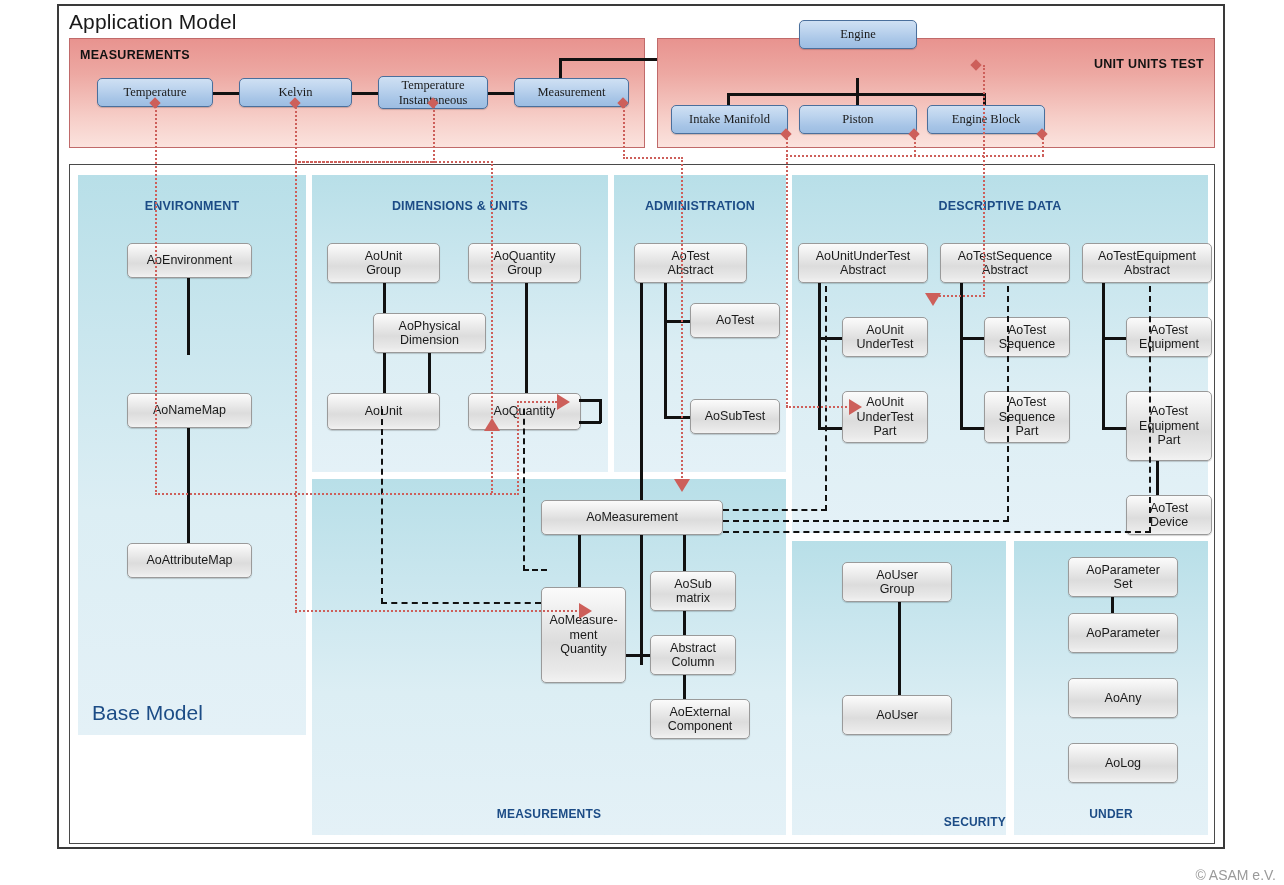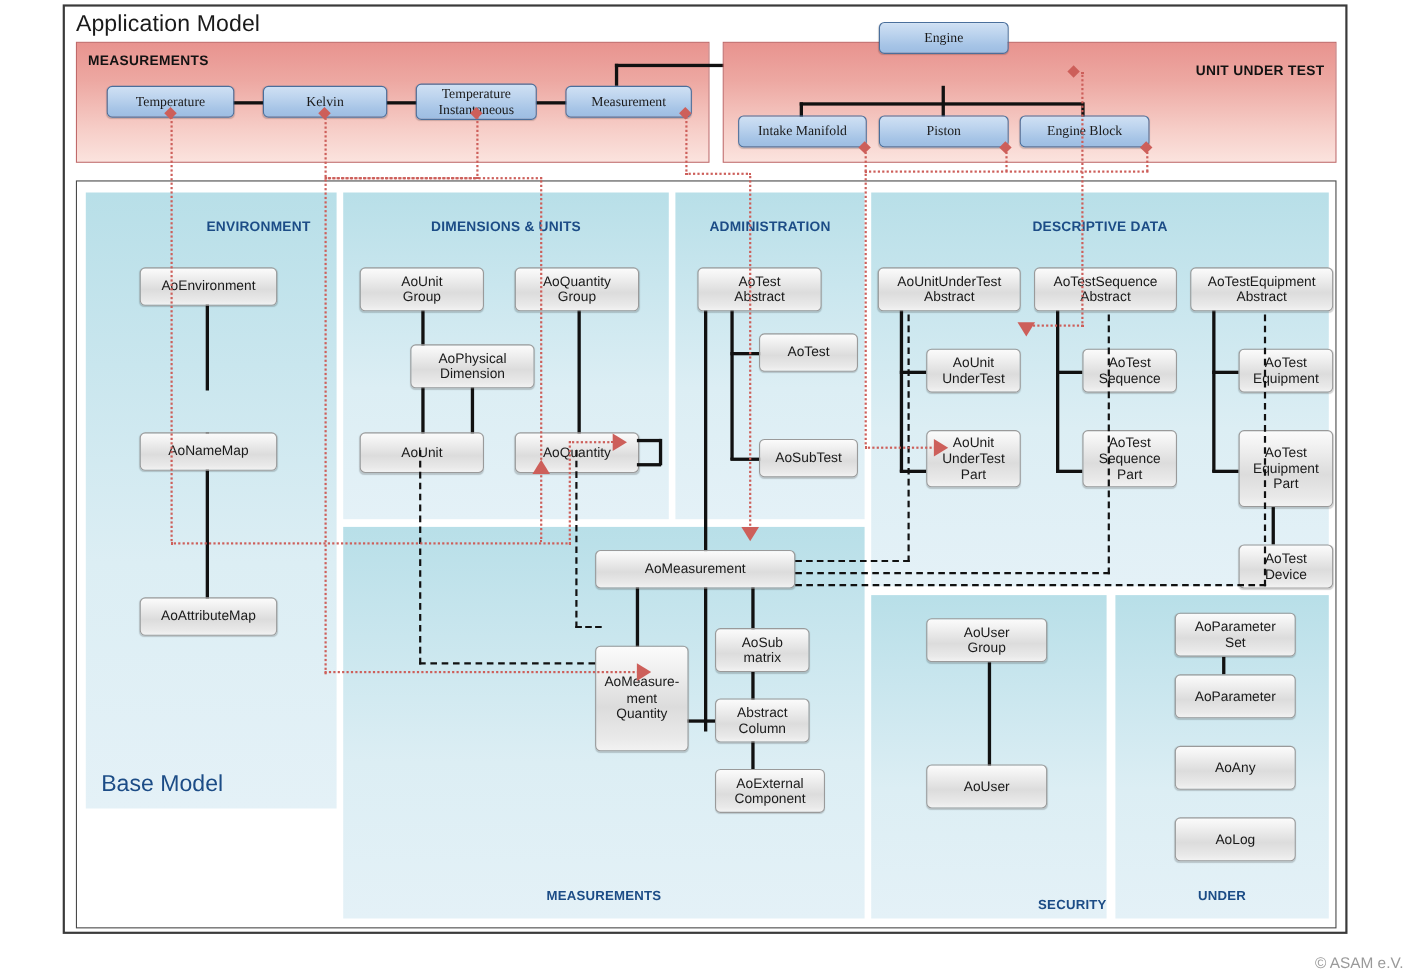"UNIT UNDER TEST" div.red-title { text: UNDER -> UNITS }
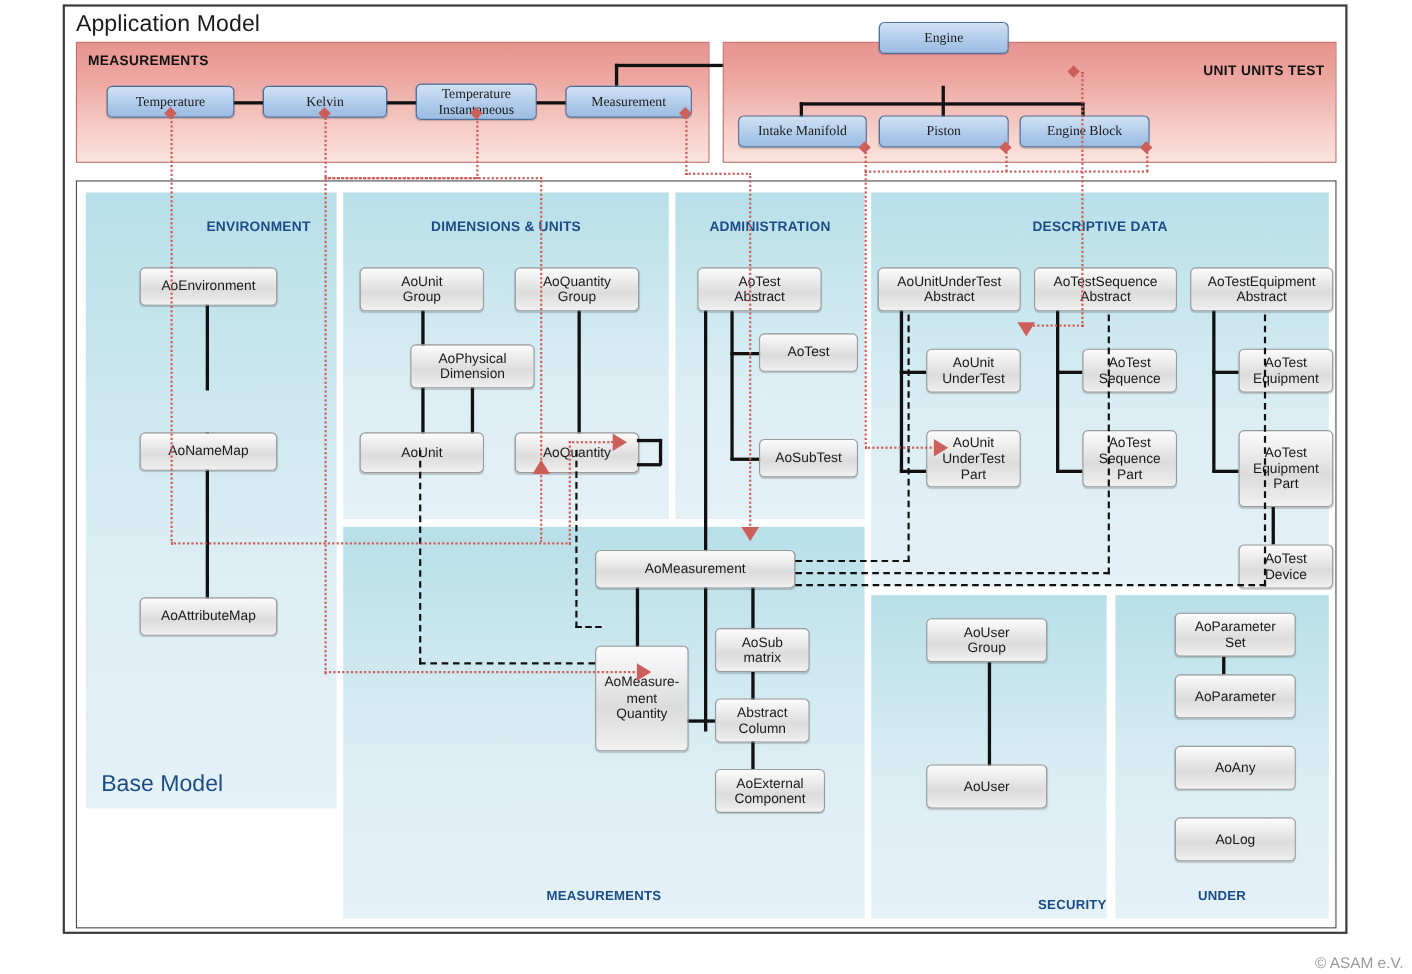"ENVIRONMENT" div.blue-panel { padding-left: 43px -> none }
